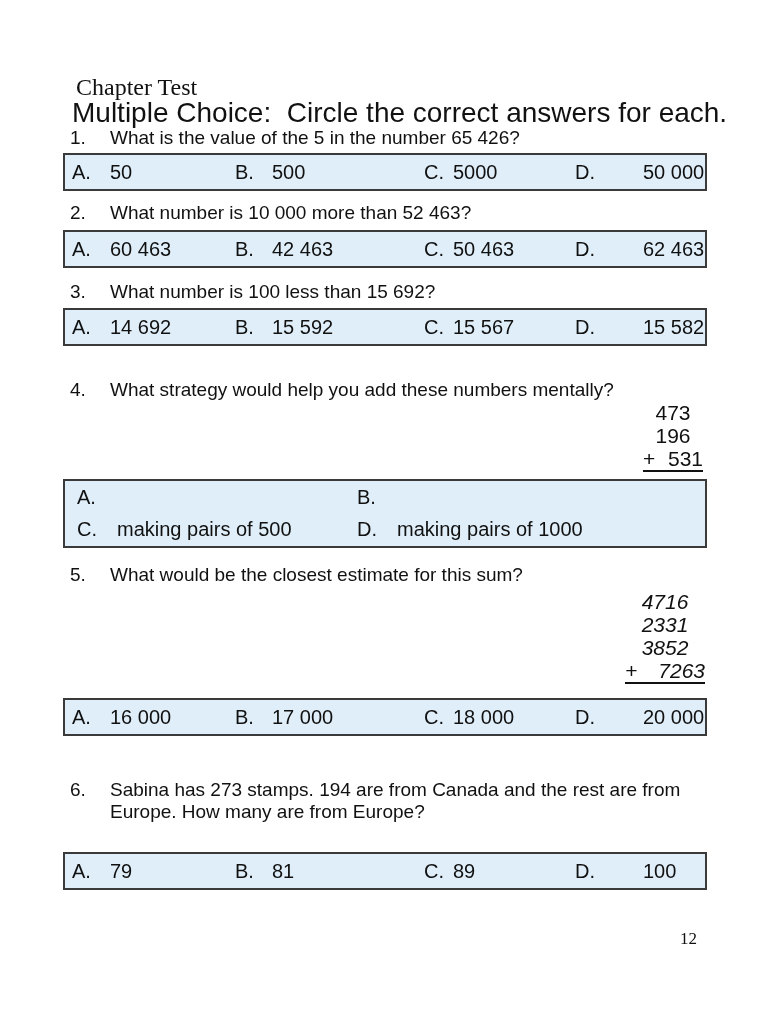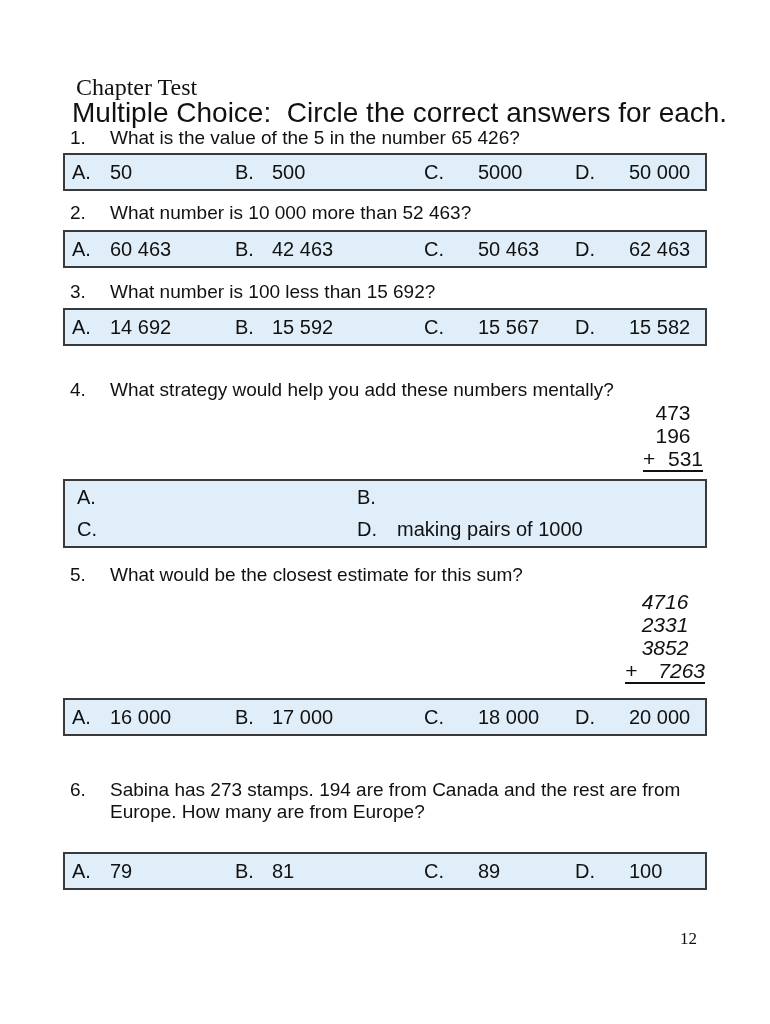"5000" .cC-v { left: 413px -> 388px }
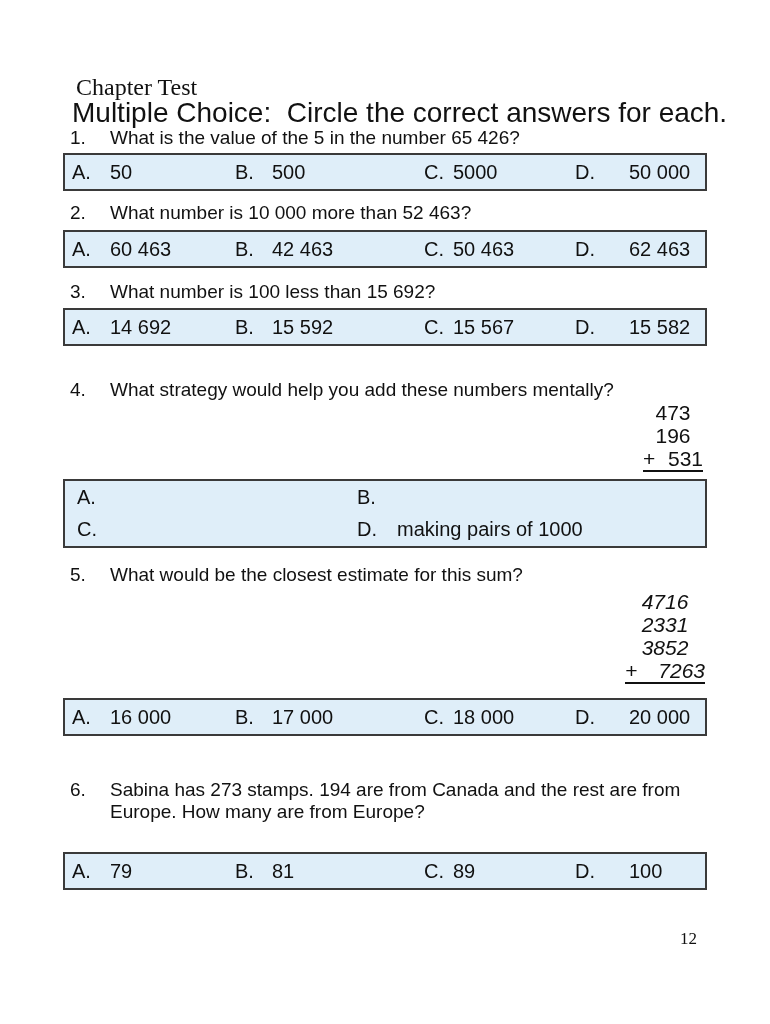"50 000" .cD-v { left: 564px -> 578px }
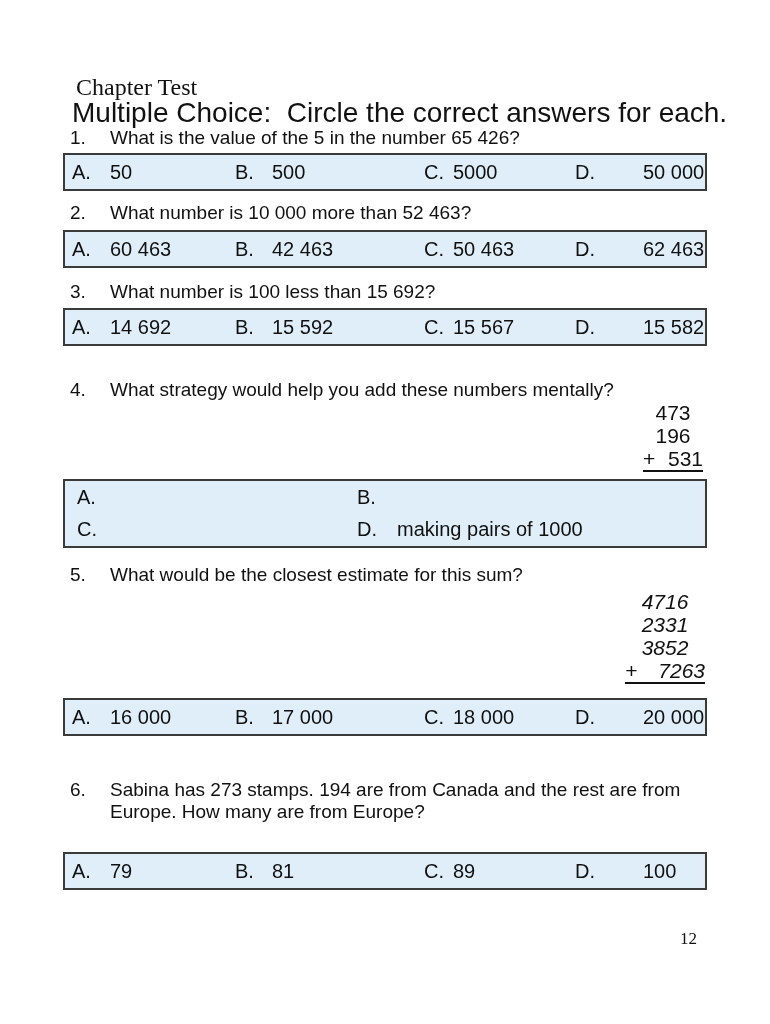"making pairs of 500" span.opt { html: none -> <span>making pairs of 500</span> }
